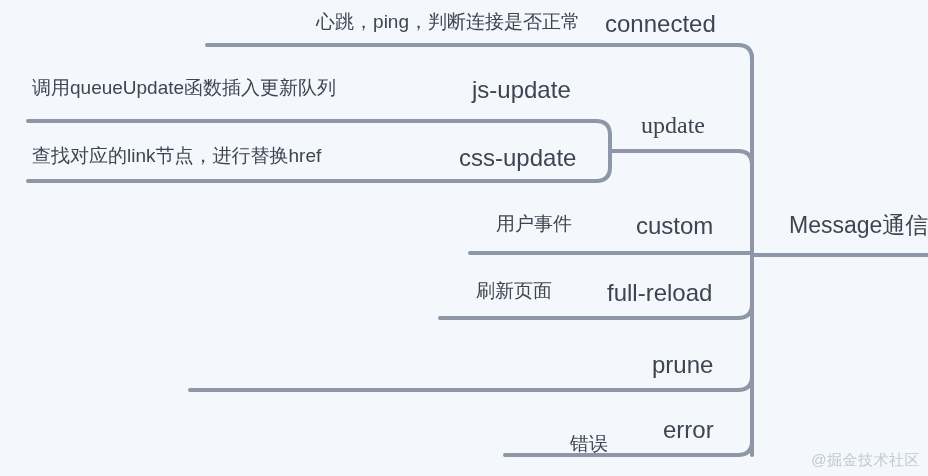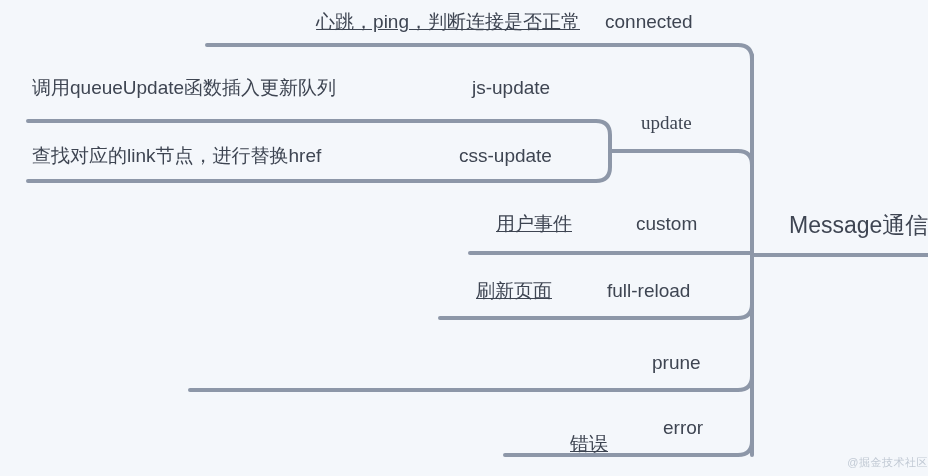"心跳，ping，判断连接是否正常" .node.r { text-decoration: underline -> none }
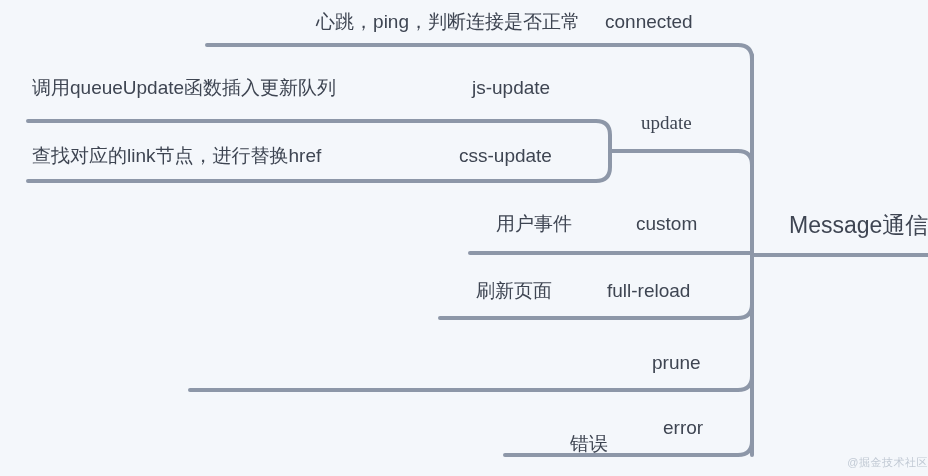"connected" .node.key { font-size: 19px -> 24px }
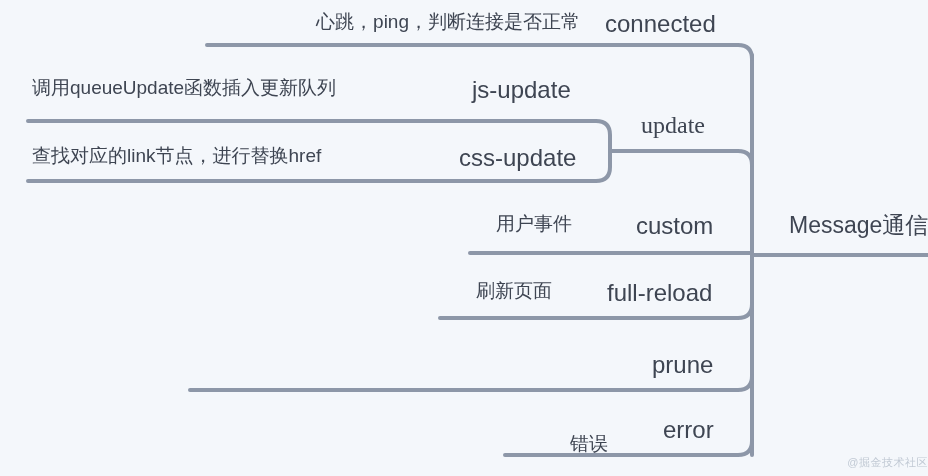"@掘金技术社区" .watermark { font-size: 11px -> 15px; right: 0 -> 8px }
